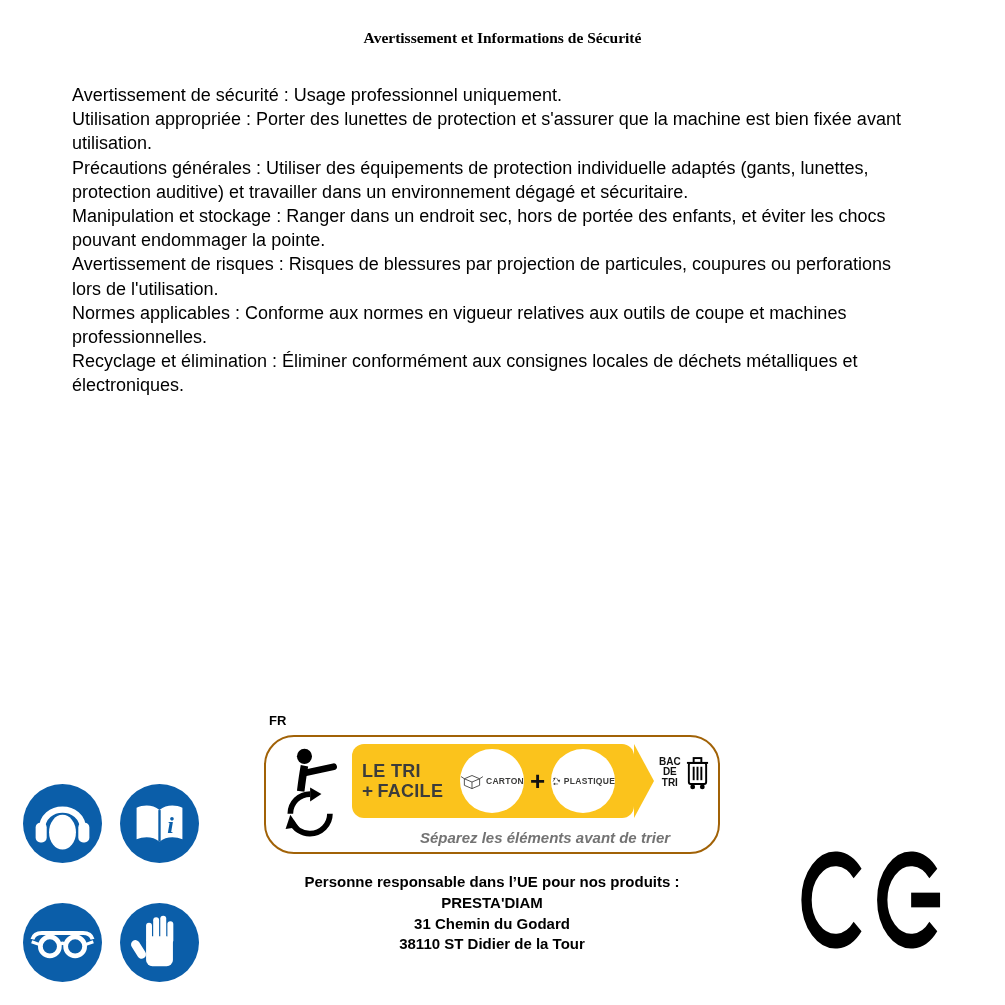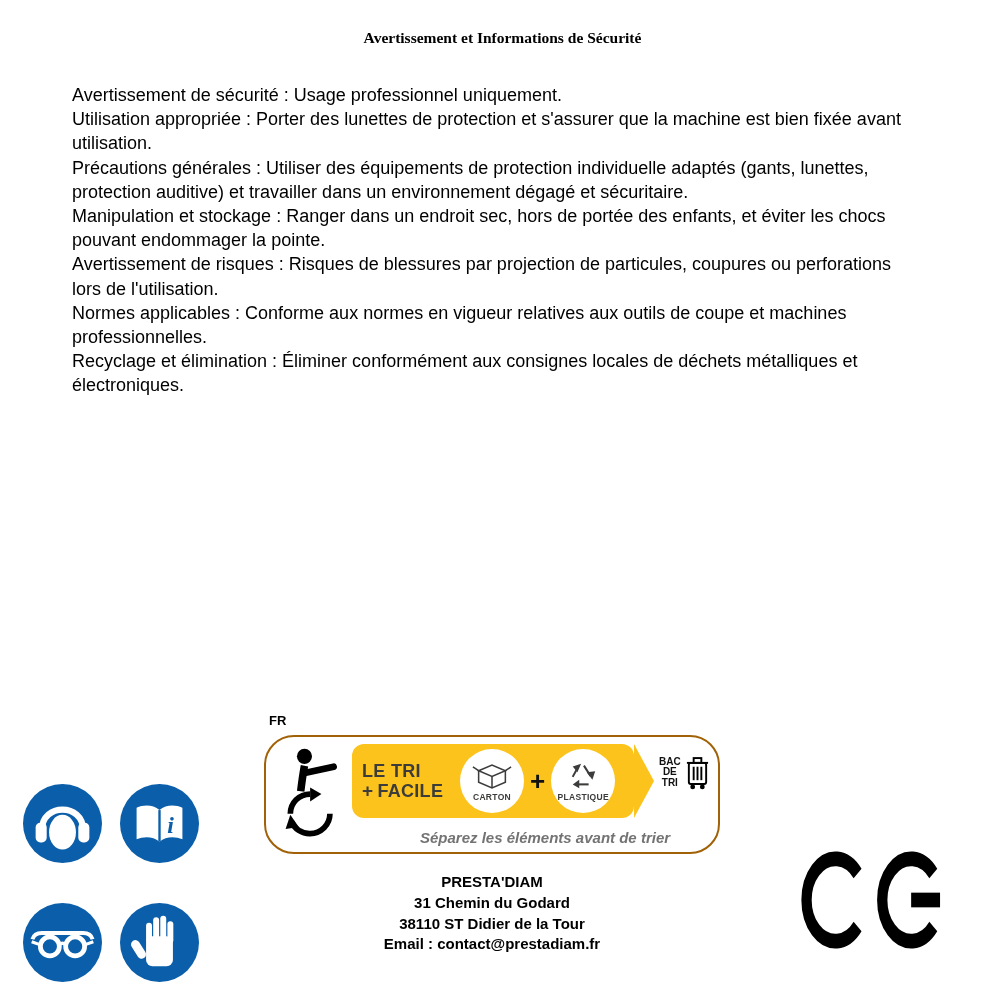"CARTON" .mat-circle { flex-direction: column -> row }
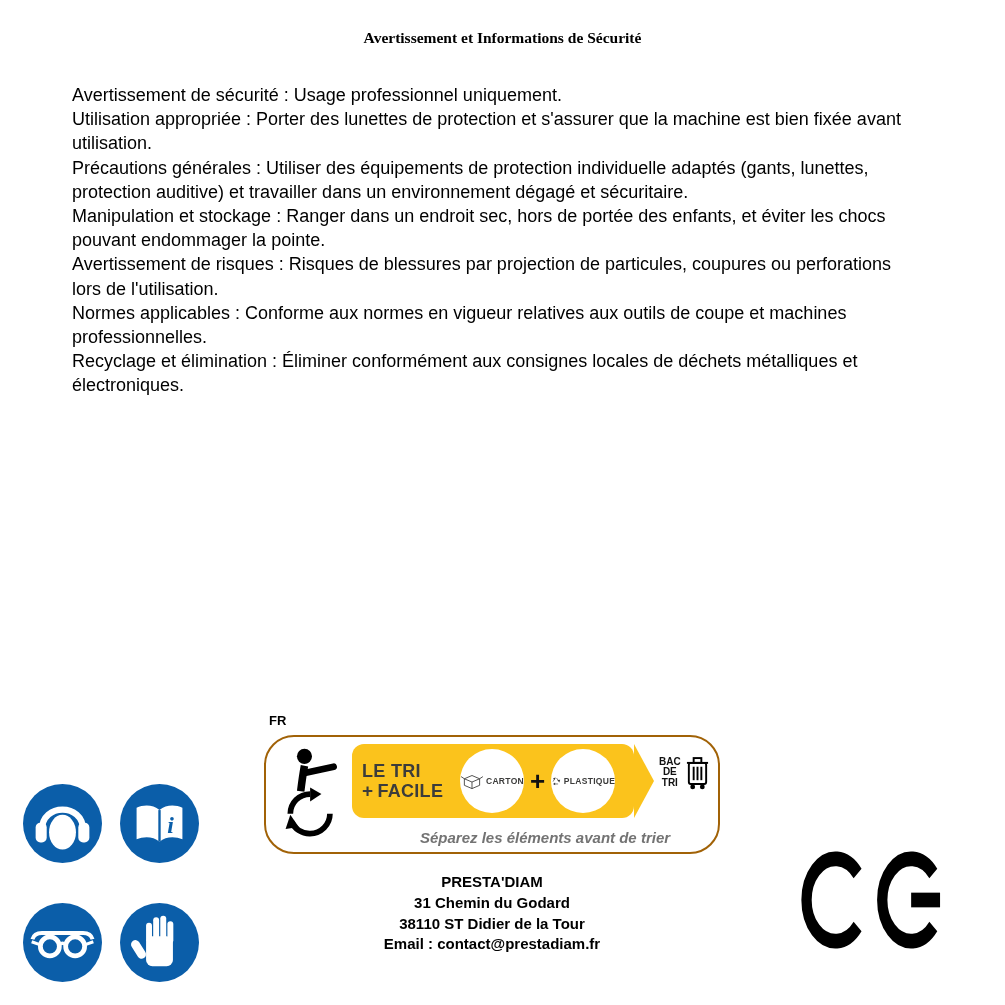"Personne responsable dans l’UE pour" div { html: none -> <div>Personne responsable dans l’UE pour nos produits :</div> }
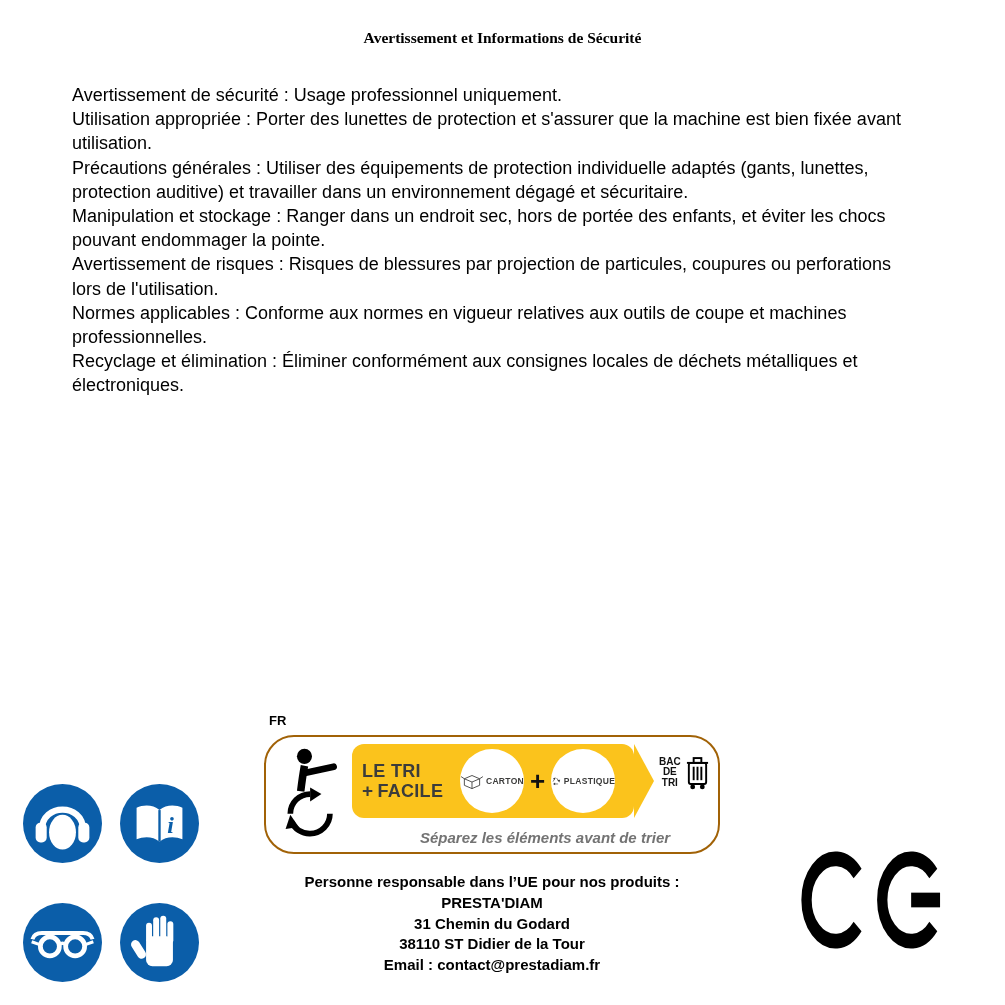"Email : contact@prestadiam.fr" div { html: <div>Email : contact@prestadiam.fr</div> -> none }
